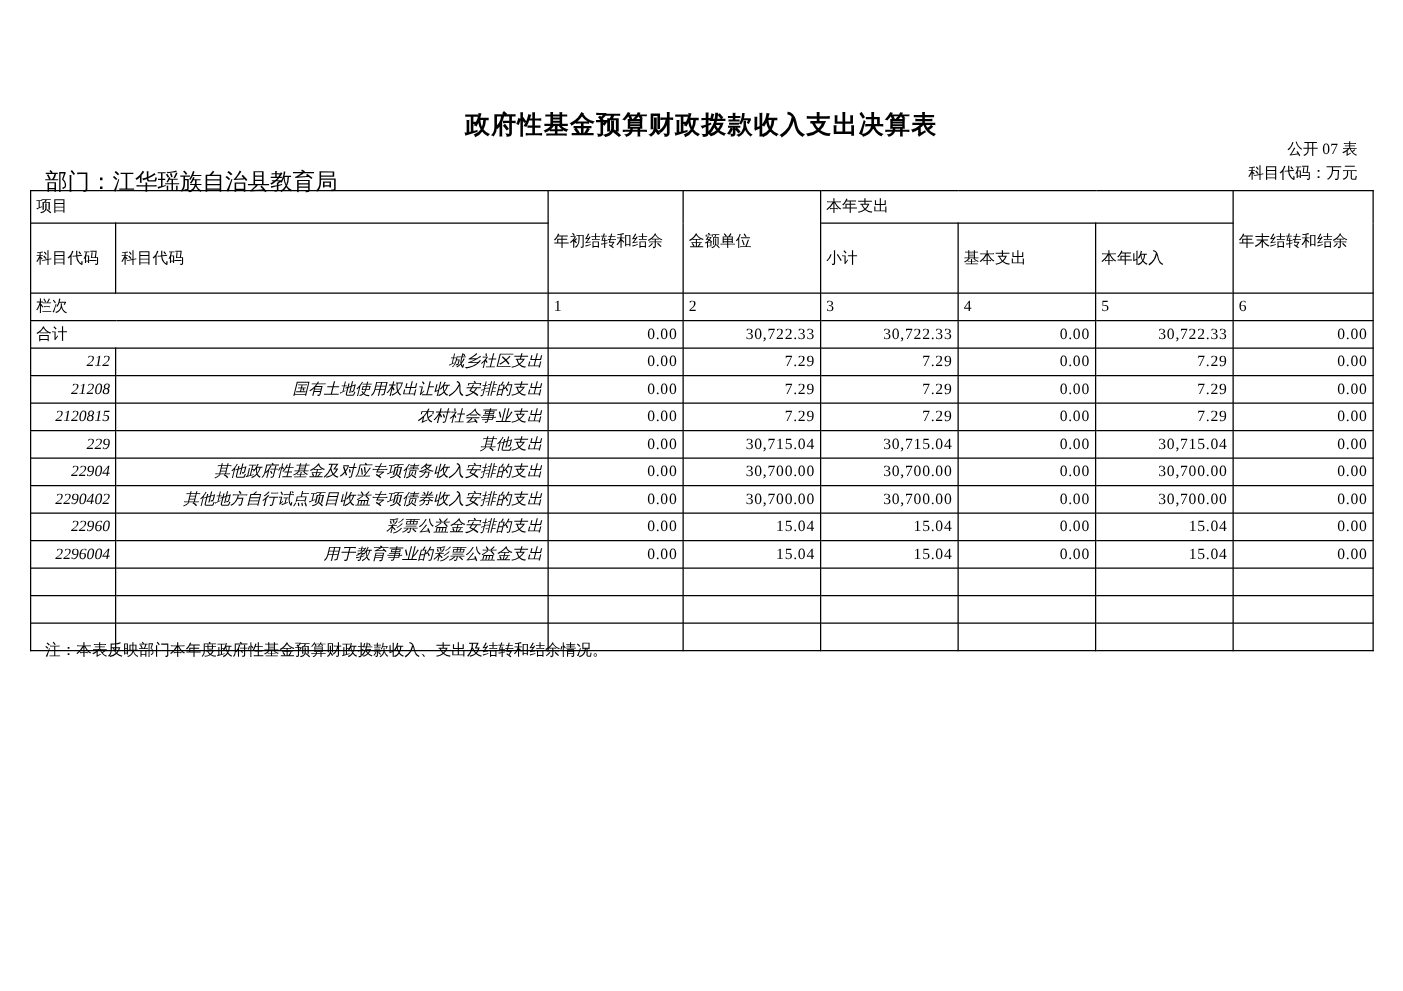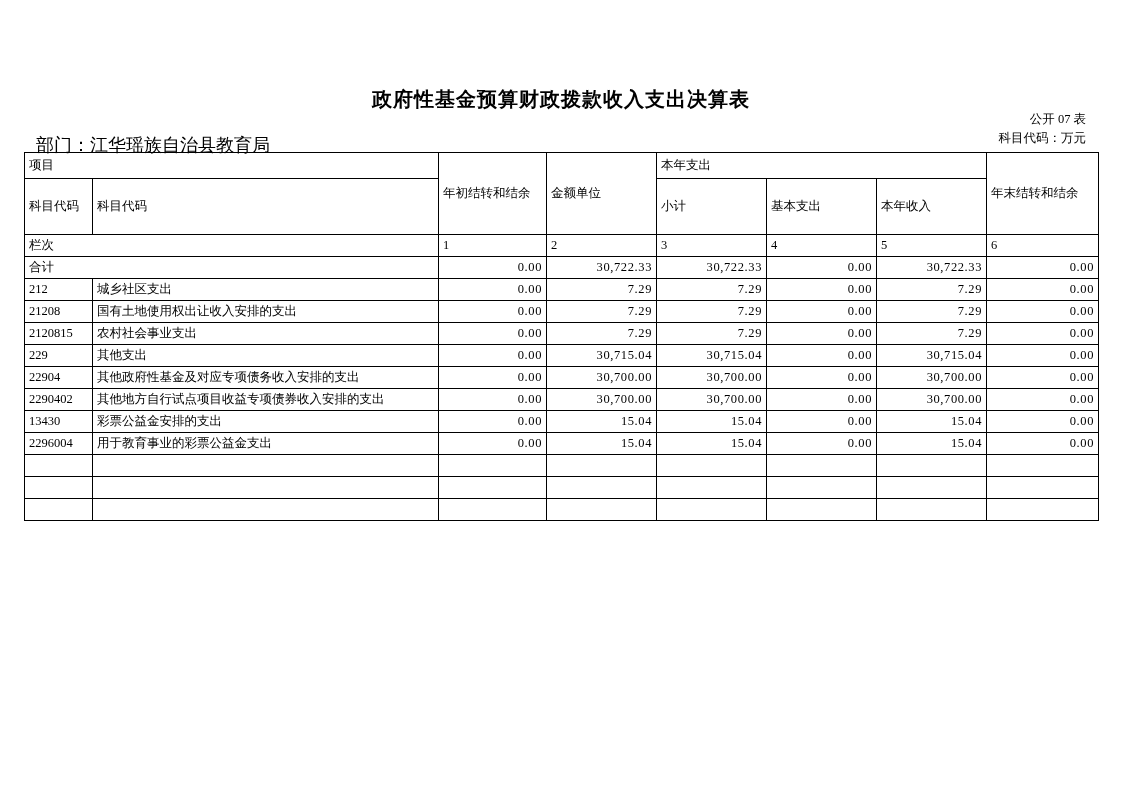"212" .lft { font-style: none -> italic; text-align: left -> right }
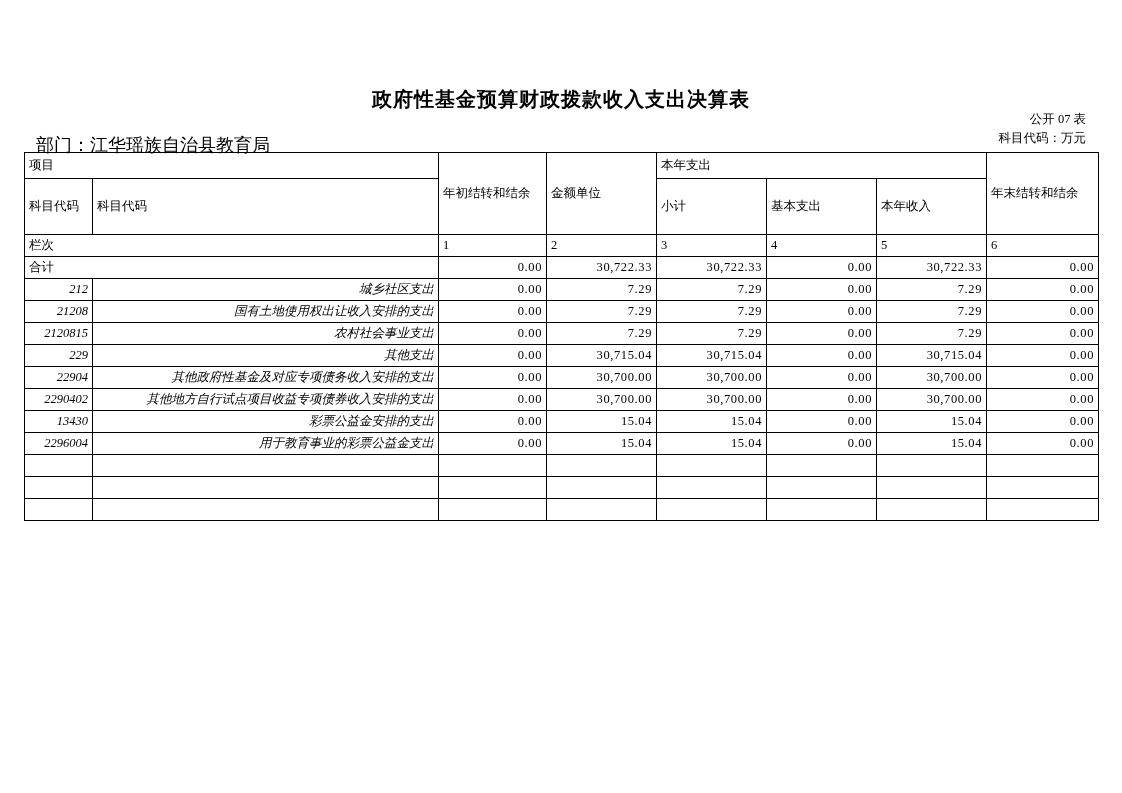"13430" td.lft { text: 13430 -> 22960 }
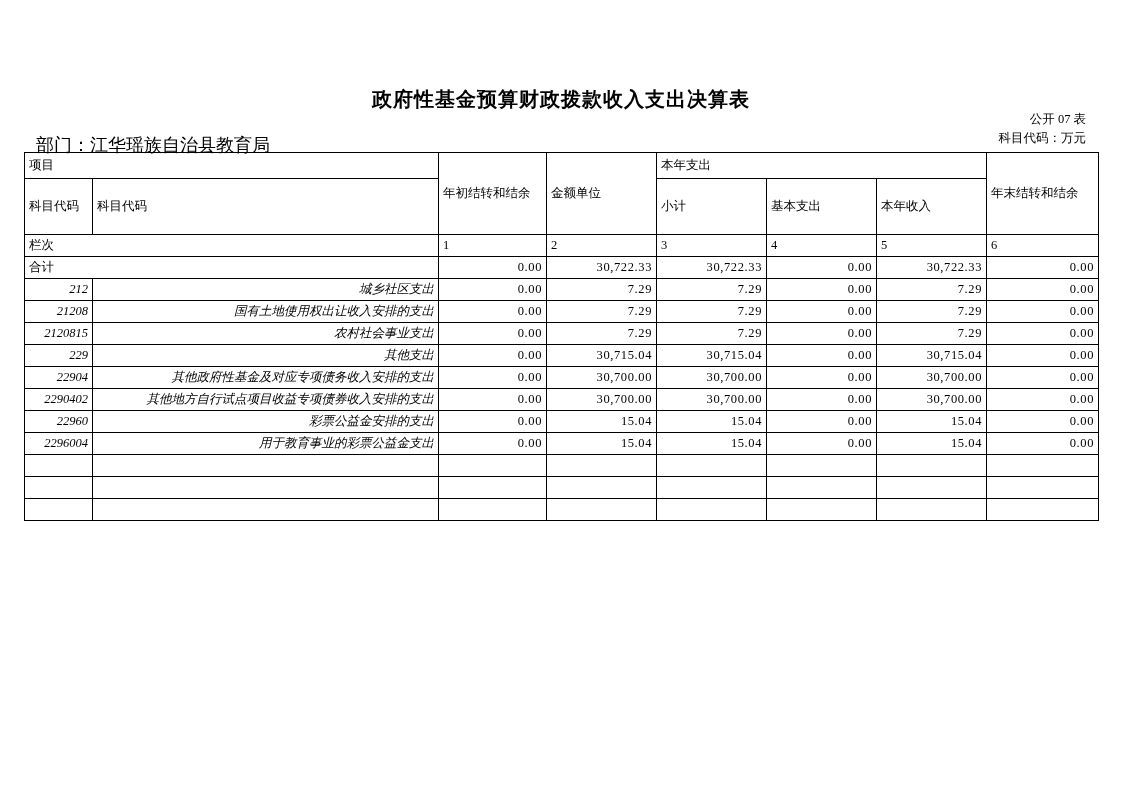"注：本表反映部门本年度政府性基金预算财政拨款收入、支出及结转和结余情况。" div.note { html: none -> <div>注：本表反映部门本年度政府性基金预算财政拨款收入、支出及结转和结余情况。</div> }
